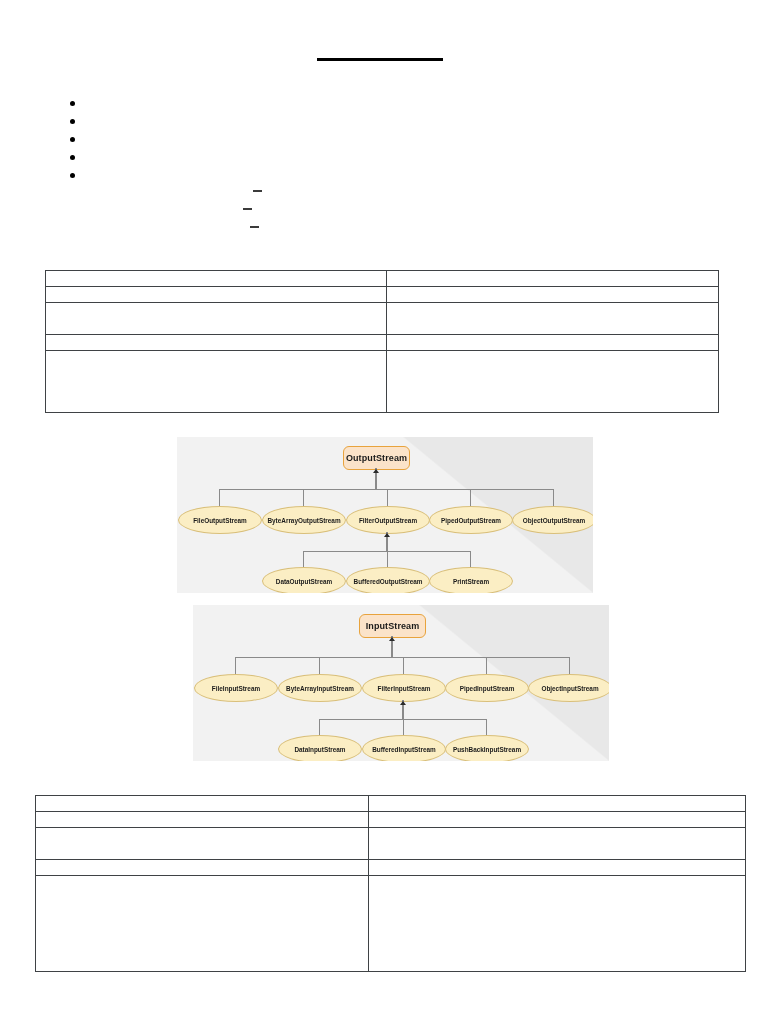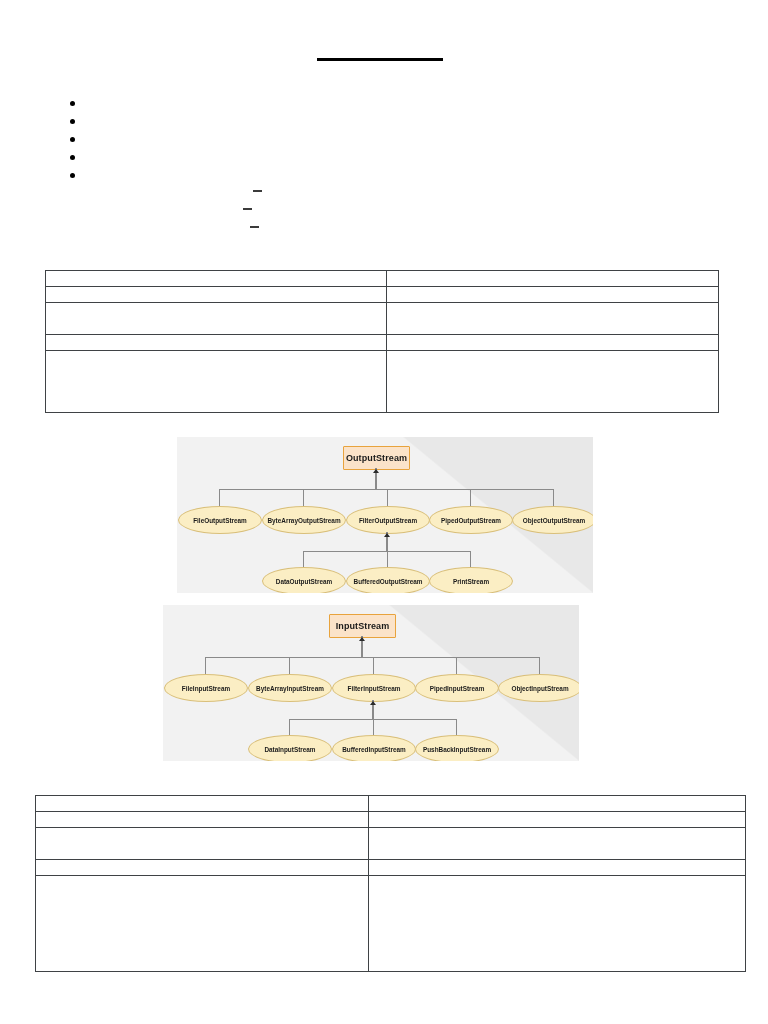"OutputStream" .root-box { border-radius: 1px -> 6px }
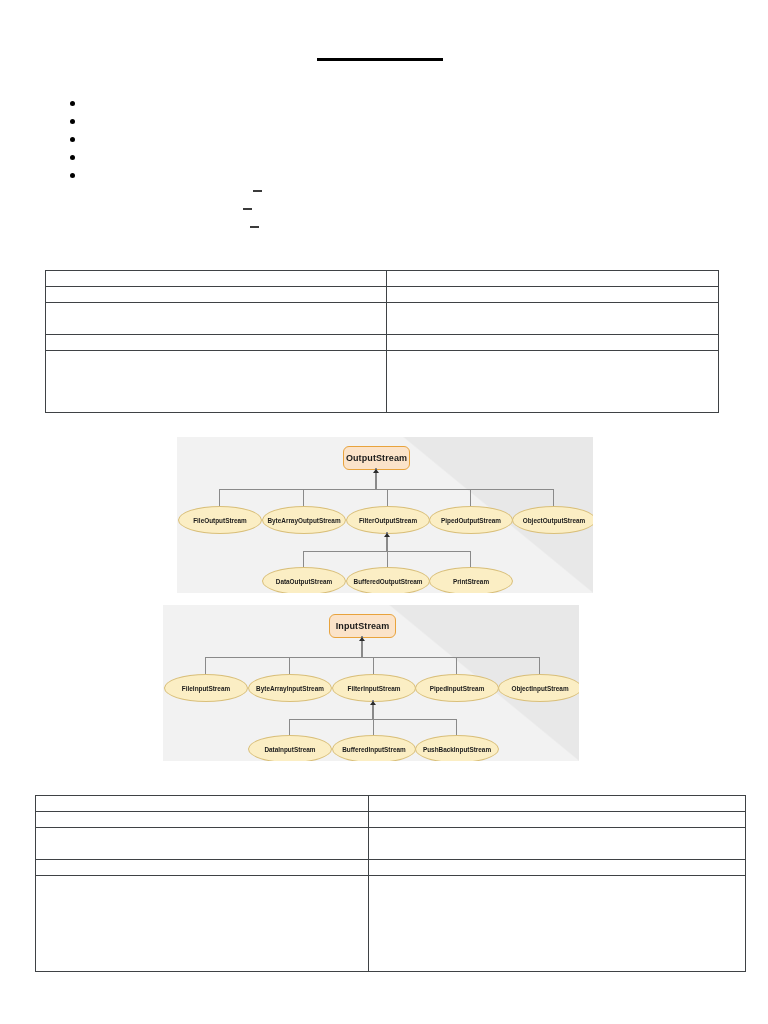"InputStream" #diagram-input { left: 163px -> 193px }
